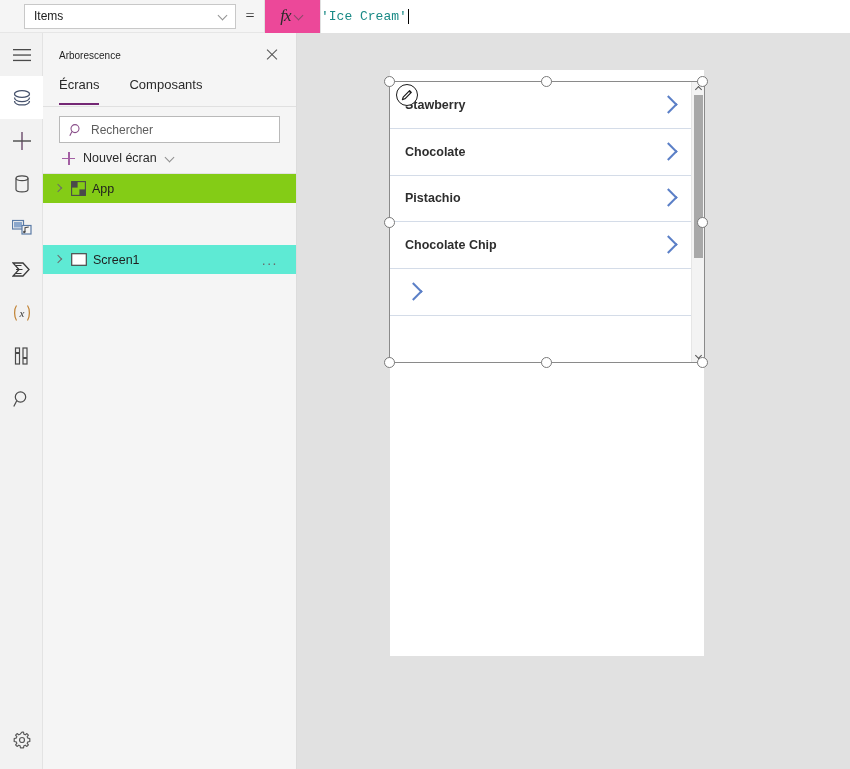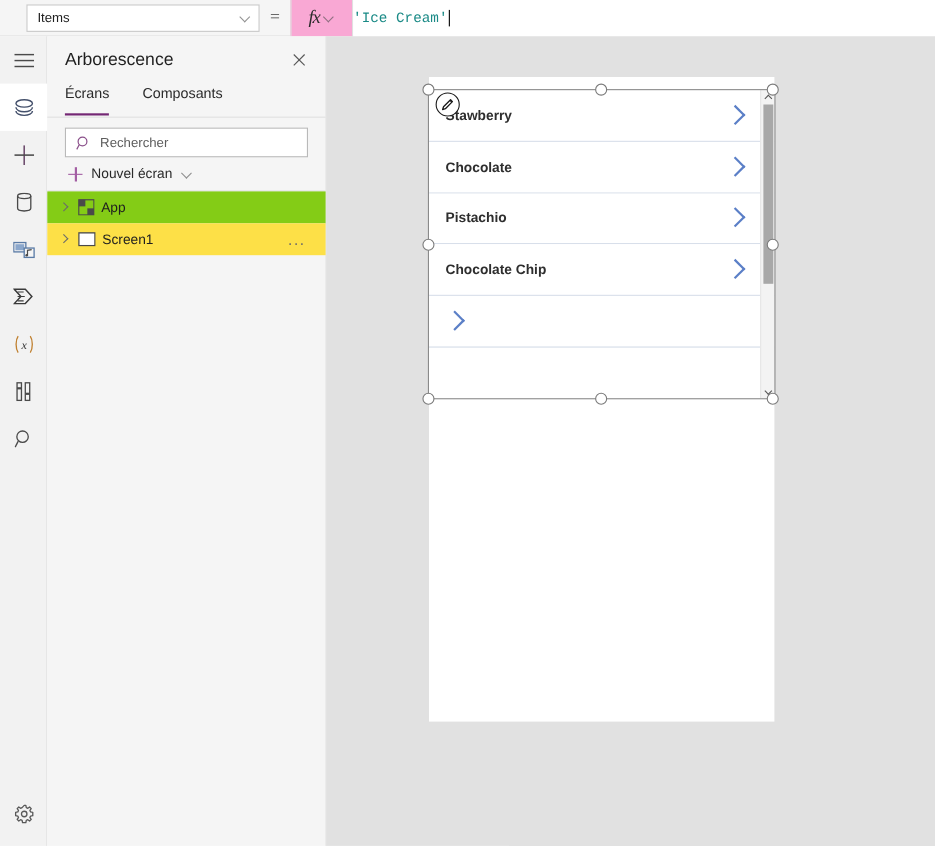"fx" .fx-box { background: #f9a8d4 -> #ec4899 }
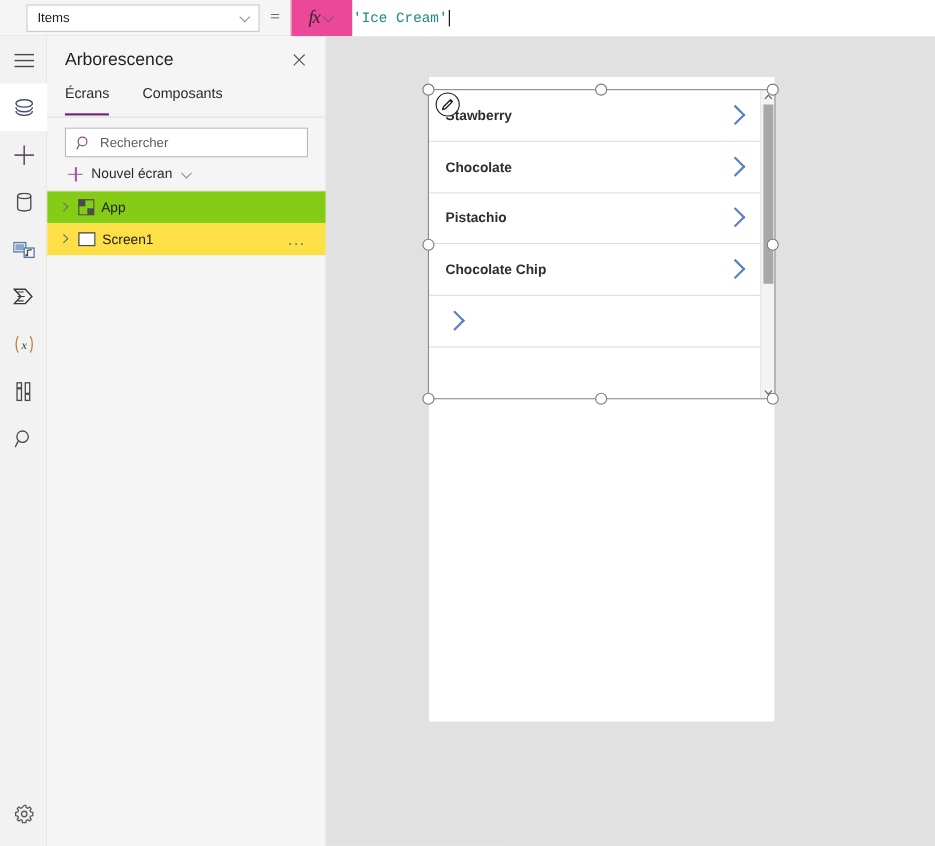"Arborescence" .tree-title { font-size: 16px -> 10px }
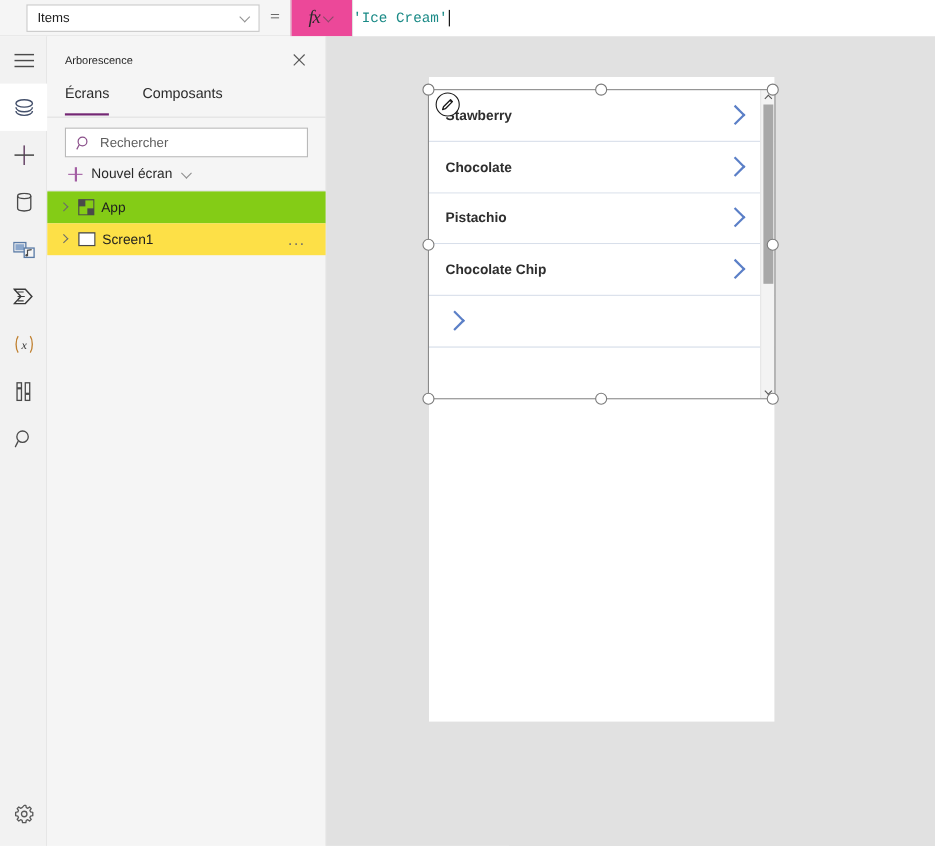"Screen1" .tree-row.screen { background: #fde047 -> #5eead4; margin-top: none -> 42px }
